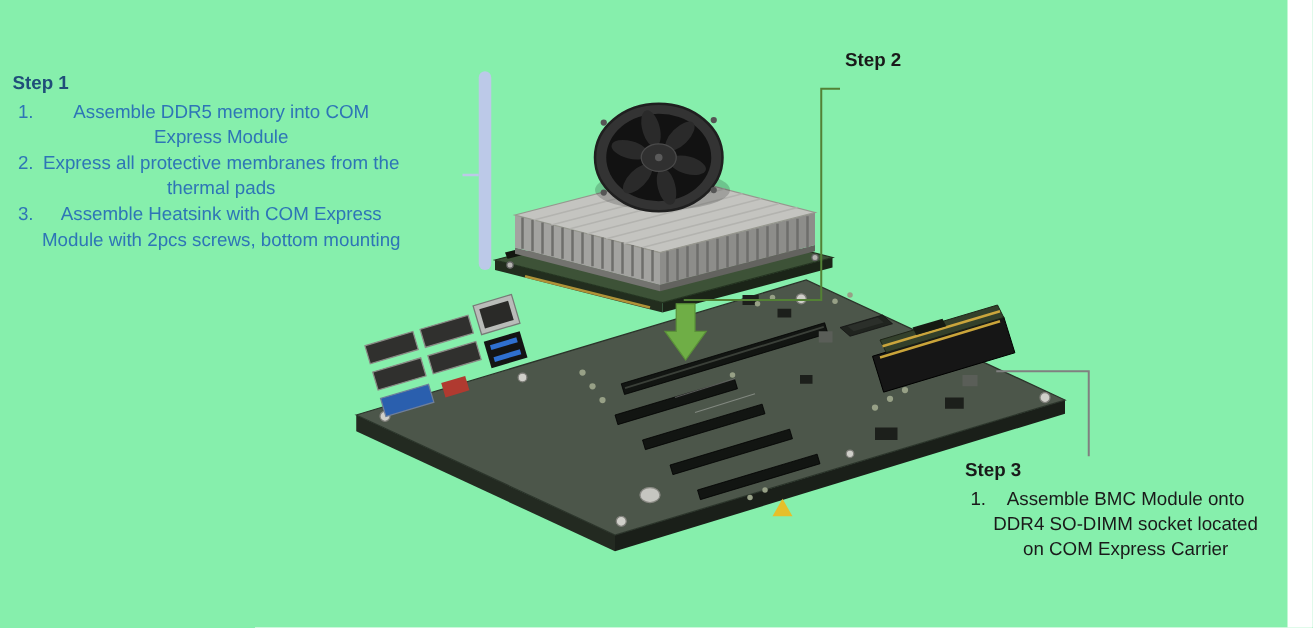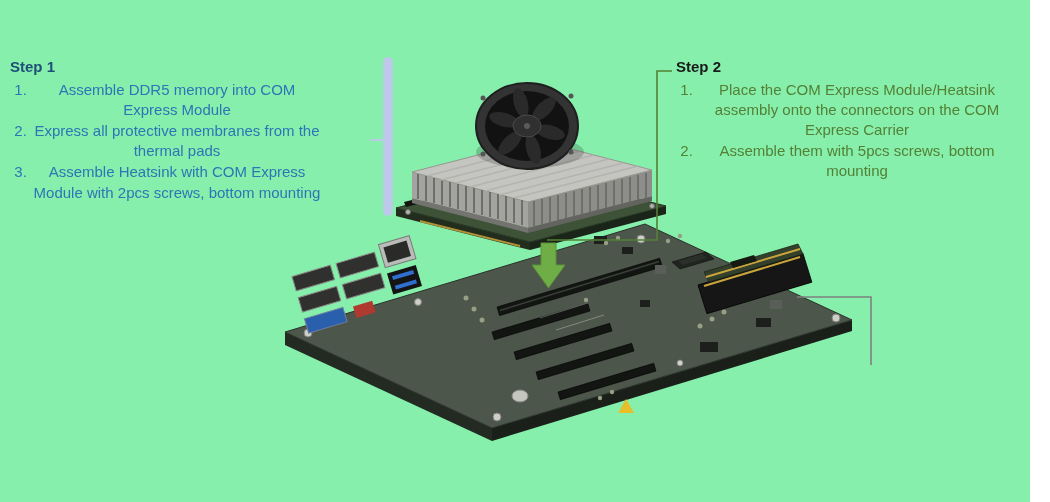"Step 2" .step2 { top: 57px -> 39px }
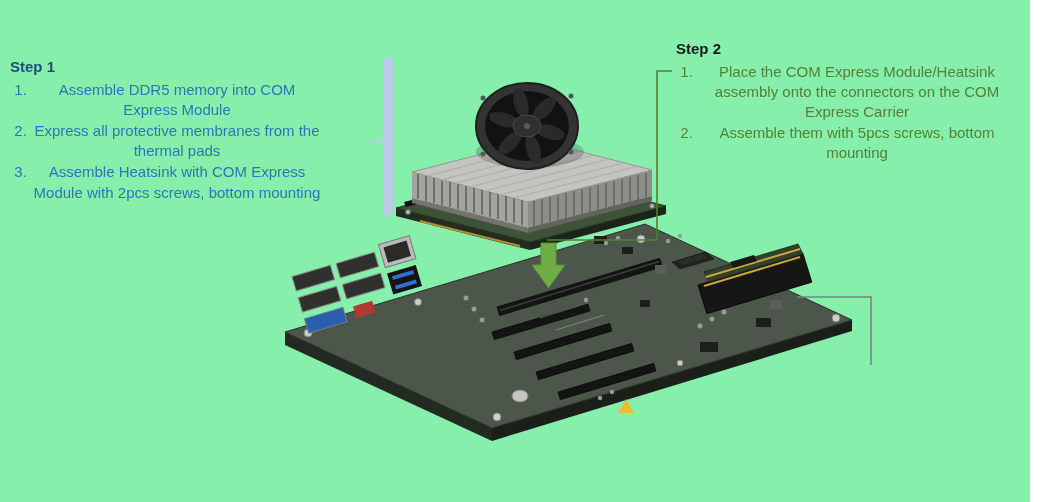"Place the COM Express Module/Heatsink" ol { html: <ol> <li>Place the COM Express Module/Heatsink assembly onto the connectors on the COM Express Carrier</li> <li>Assemble them with 5pcs screws, bottom mounting</li> </ol> -> none }
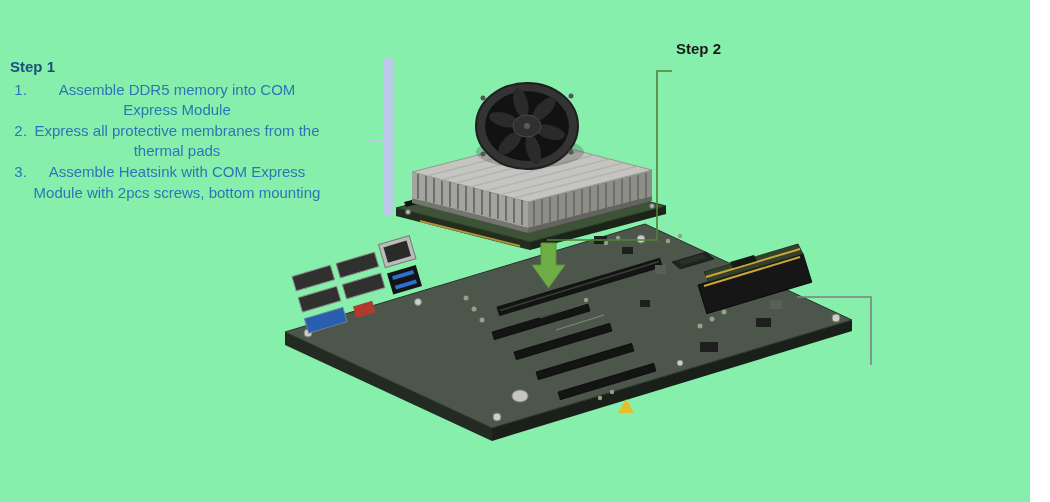"Step 3" div.step { html: none -> <div> <div>Step 3</div> <ol> <li>Assemble BMC Module onto DDR4 SO-DIMM socket located on COM Express Carrier</li> </ol> </div> }
